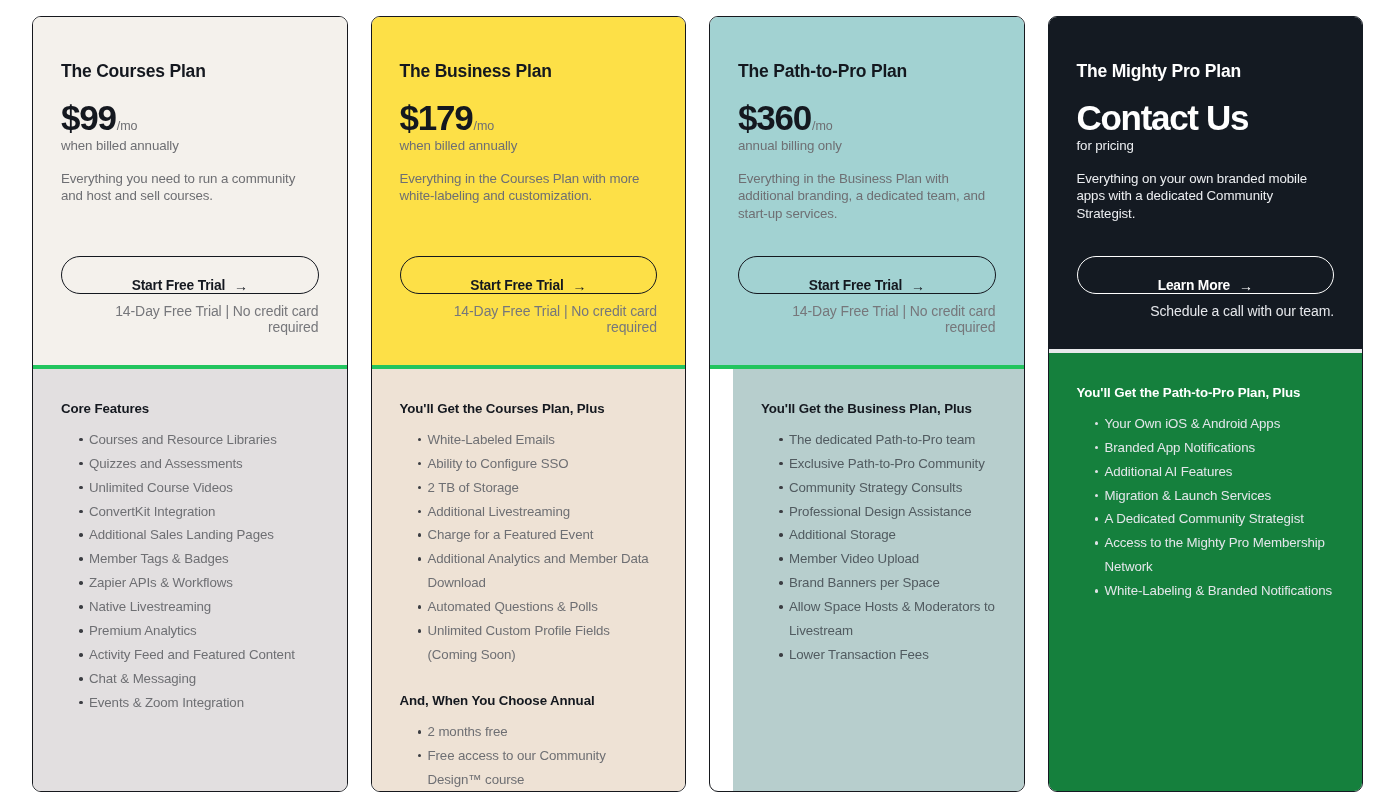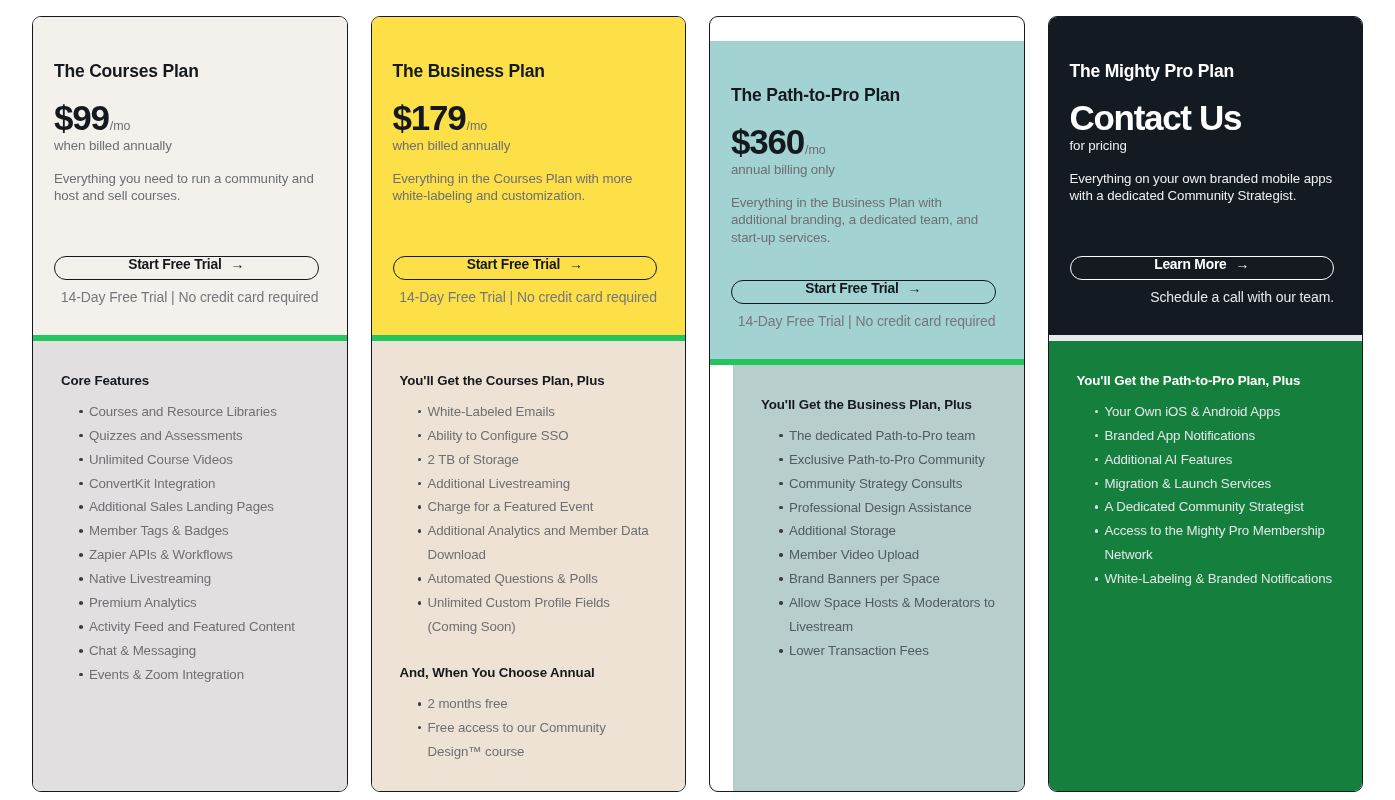"The Courses Plan" .card-head { border-bottom: 6px solid #22c55e -> 4px solid #22c55e; padding: 44px 28px 30px 21px -> 44px 28px 30px 28px }
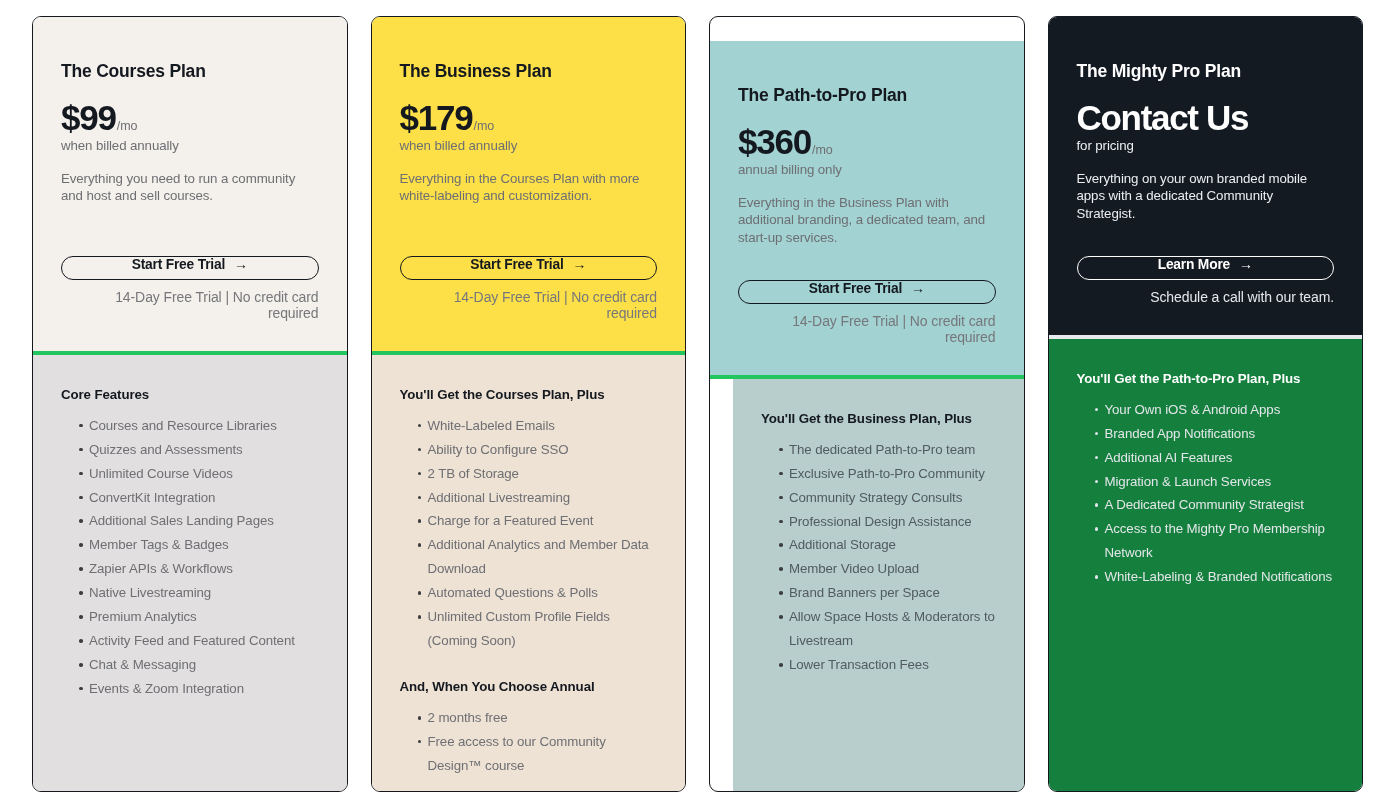"The Path-to-Pro Plan" .card-3 .card-head { margin-top: 24px -> none }
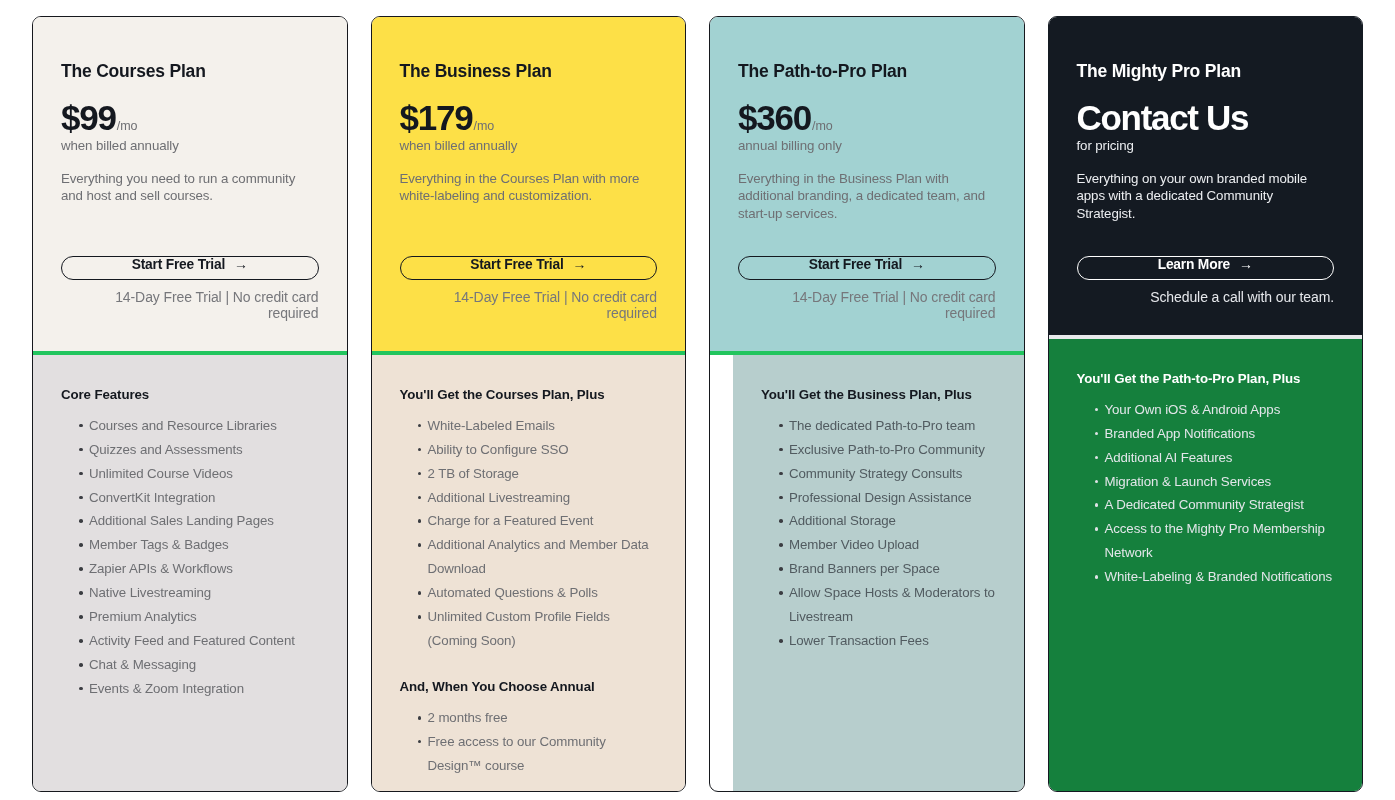"Start Free Trial" .cta-button { align-items: flex-start -> flex-end; height: 24px -> 38px }
